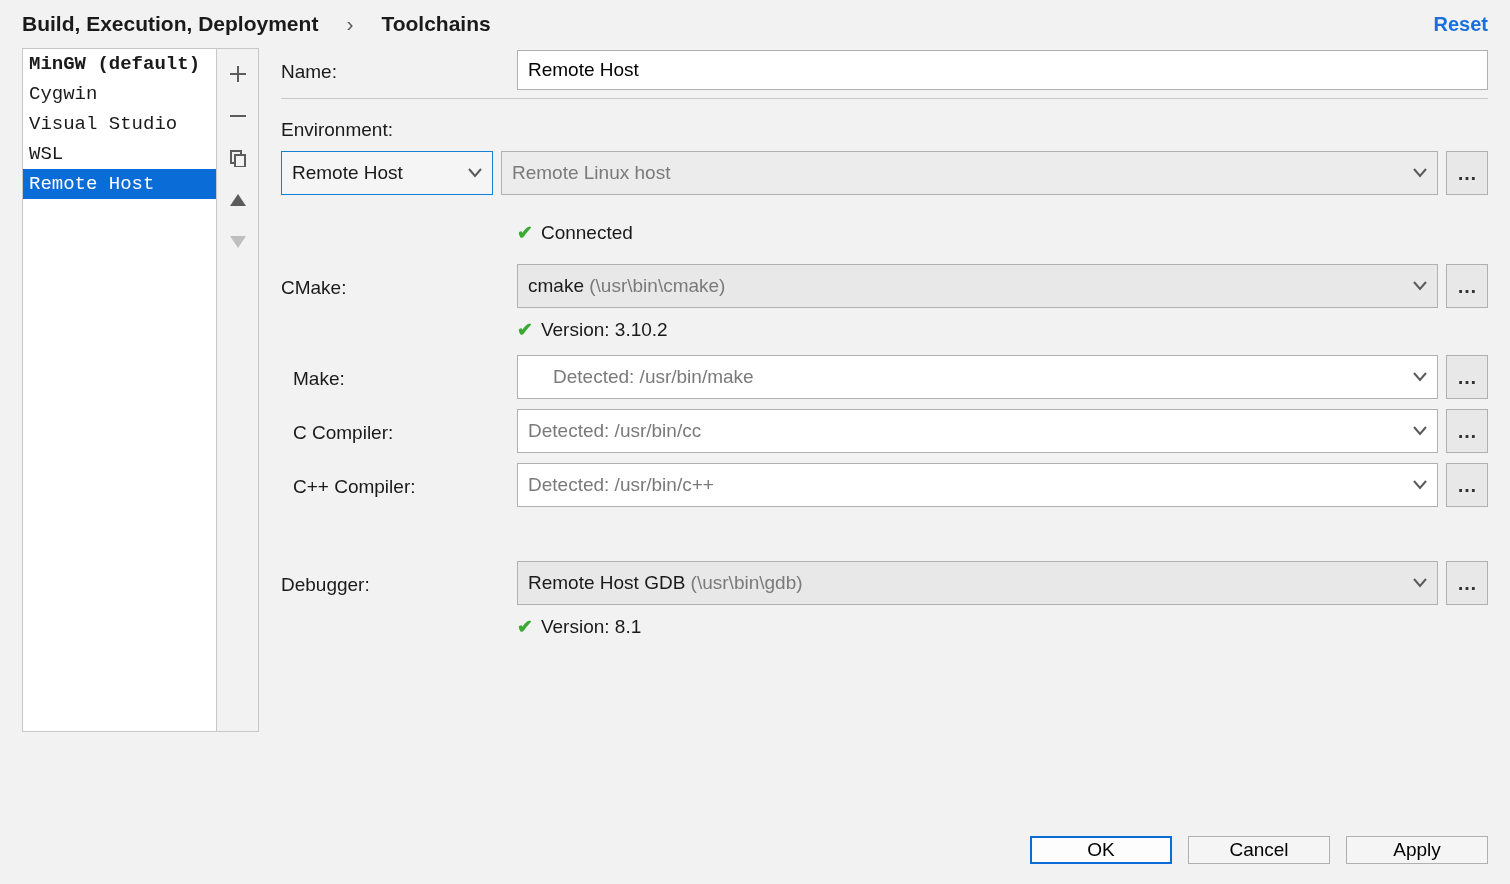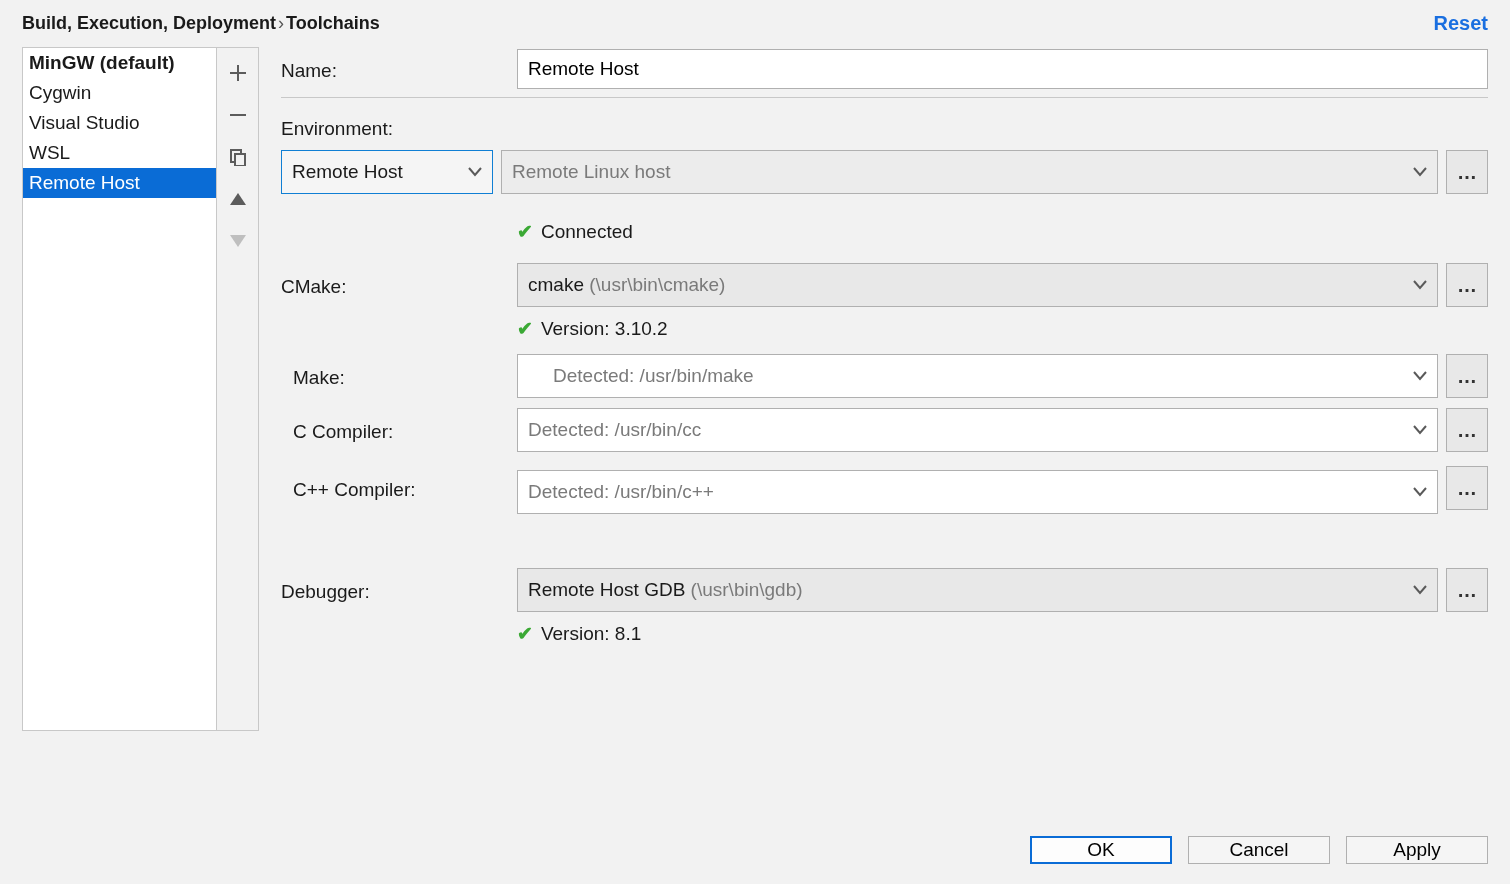"Build, Execution, Deployment" .breadcrumb { font-size: 18px -> 21px; gap: 2px -> 28px }
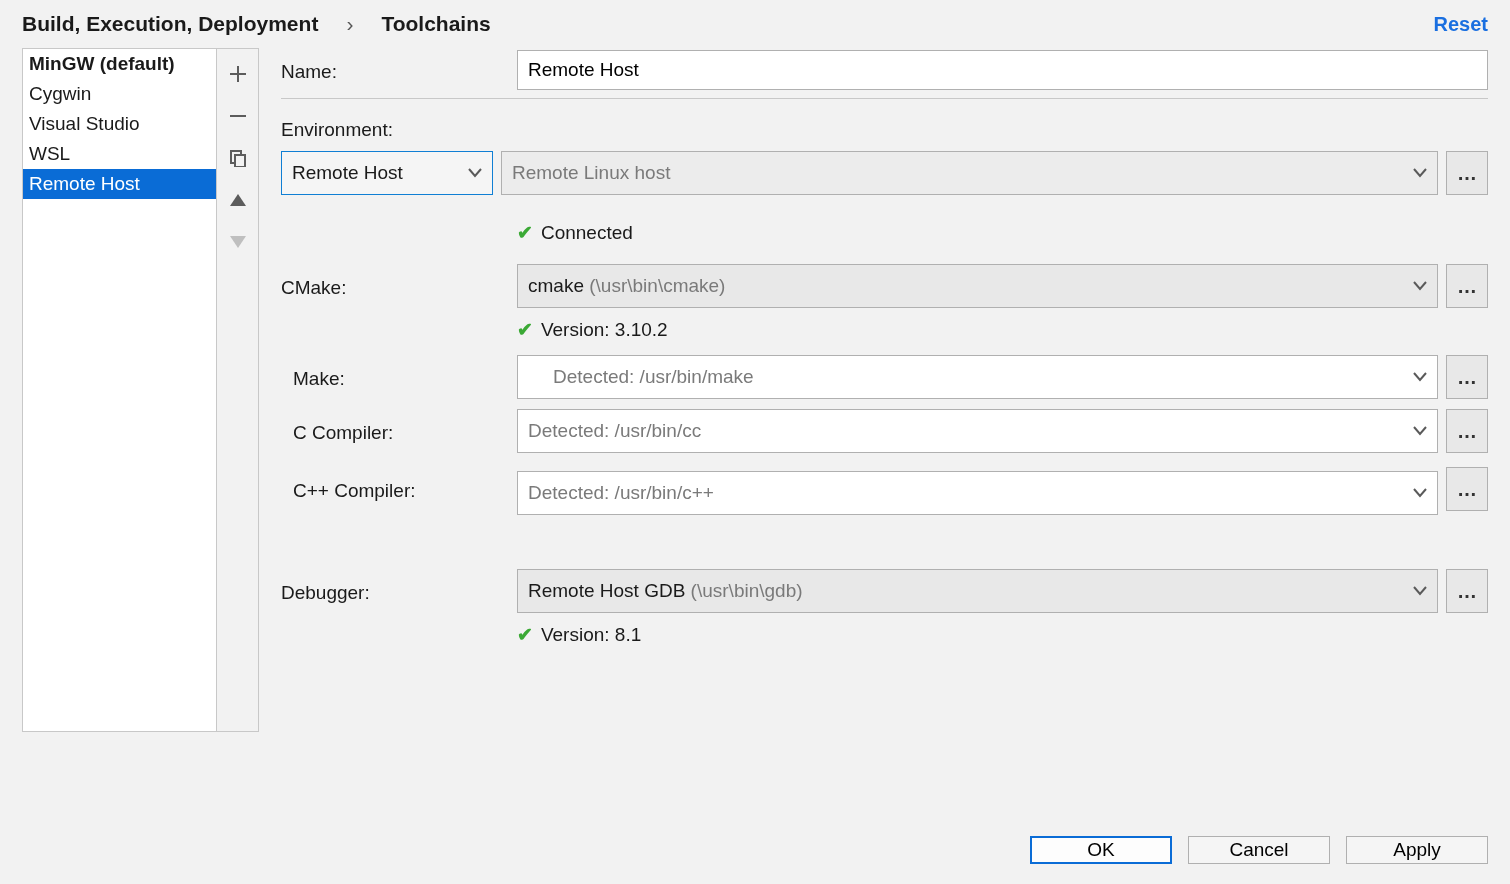"MinGW (default)" .tc-list { font-family: none -> Liberation Mono, monospace }
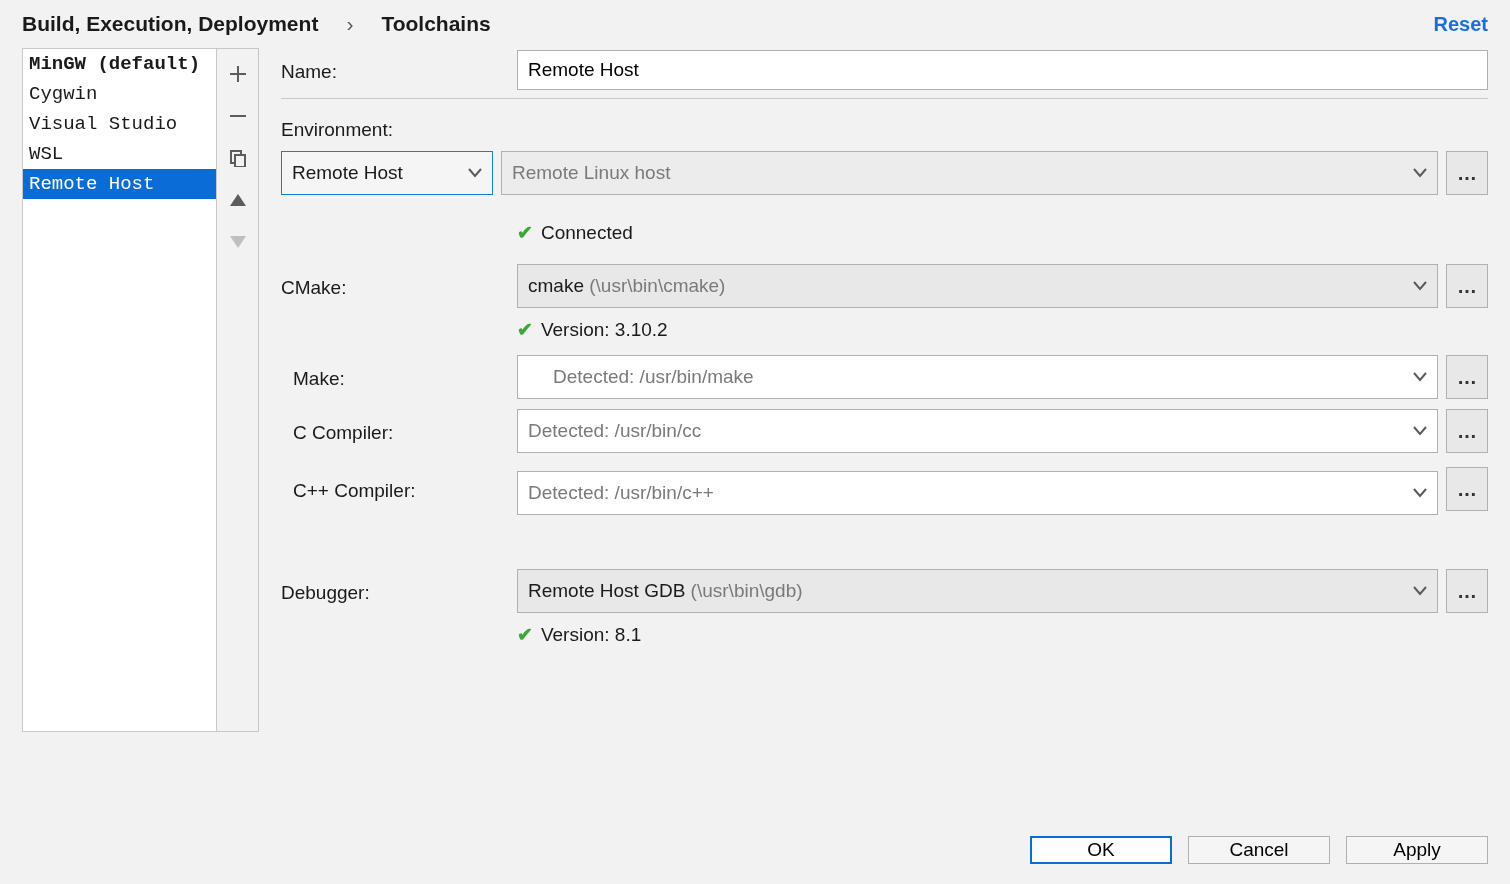"Detected: /usr/bin/c++" div.select-box { margin-top: 8px -> none }
